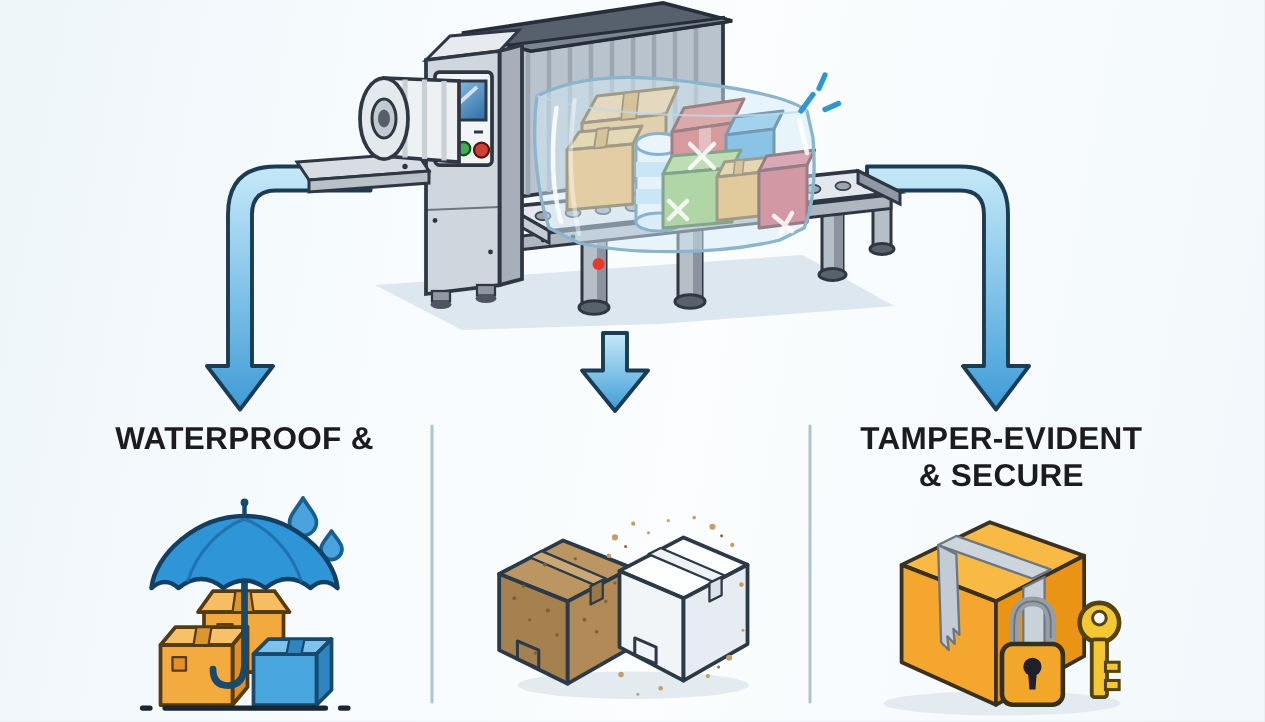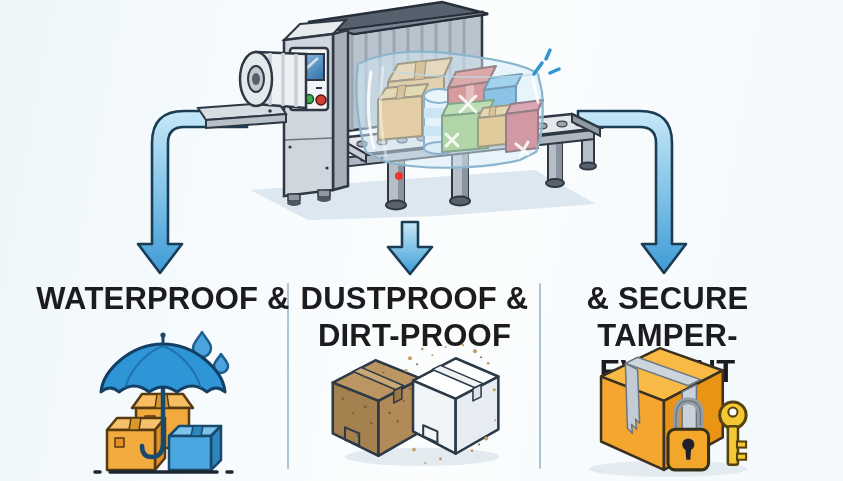"WATERPROOF &" .benefit-title { font-size: 31px -> 21px }
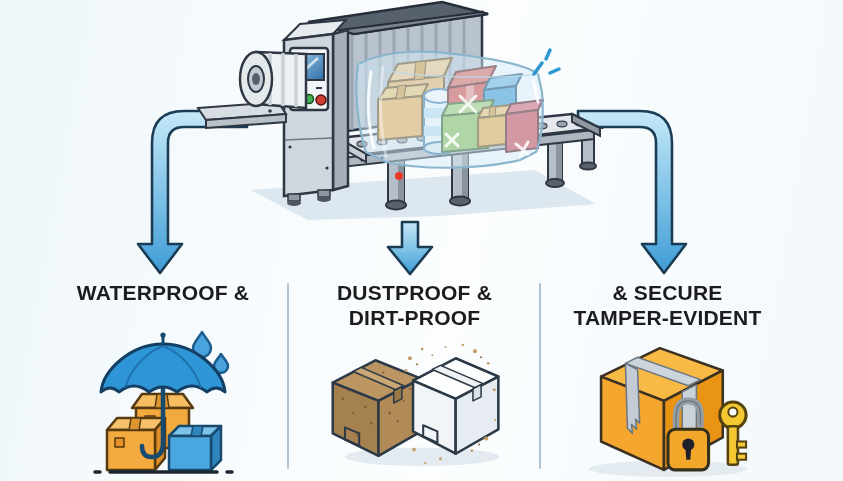"DUSTPROOF &" div.benefit-title { html: <div> <span>DUSTPROOF &amp;</span> <span>DIRT-PROOF</span> </div> -> none }
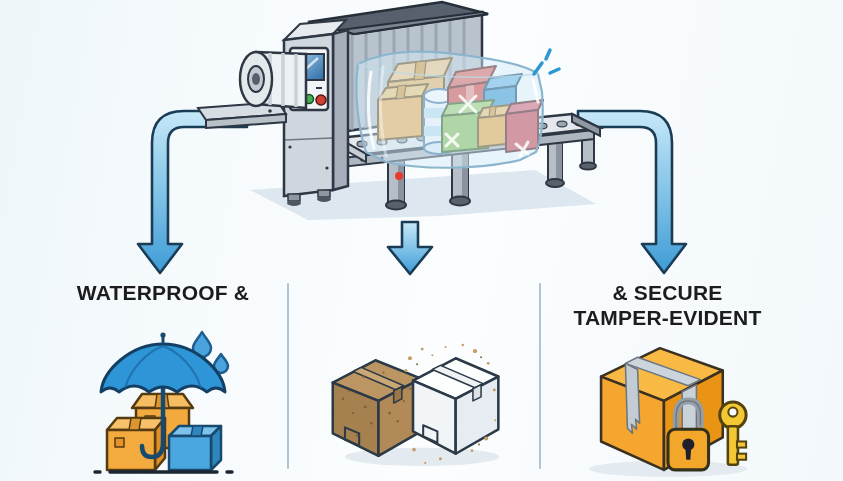"& SECURE" span { order: before "TAMPER-EVIDENT" -> after "TAMPER-EVIDENT" }
